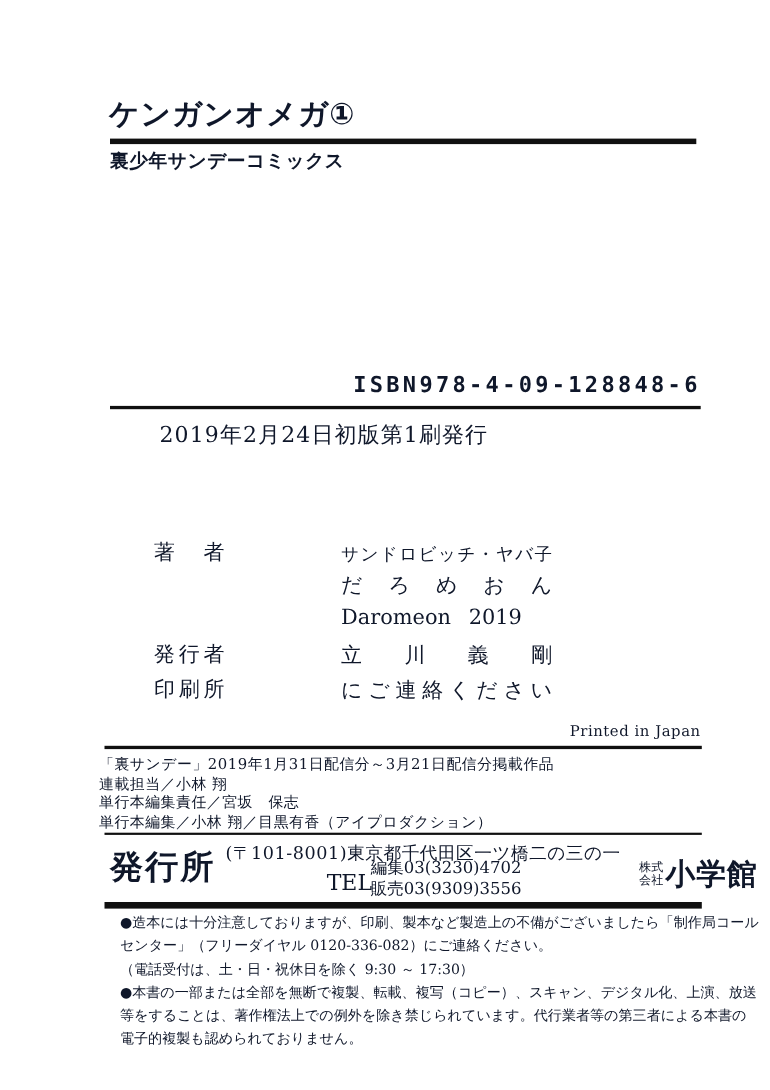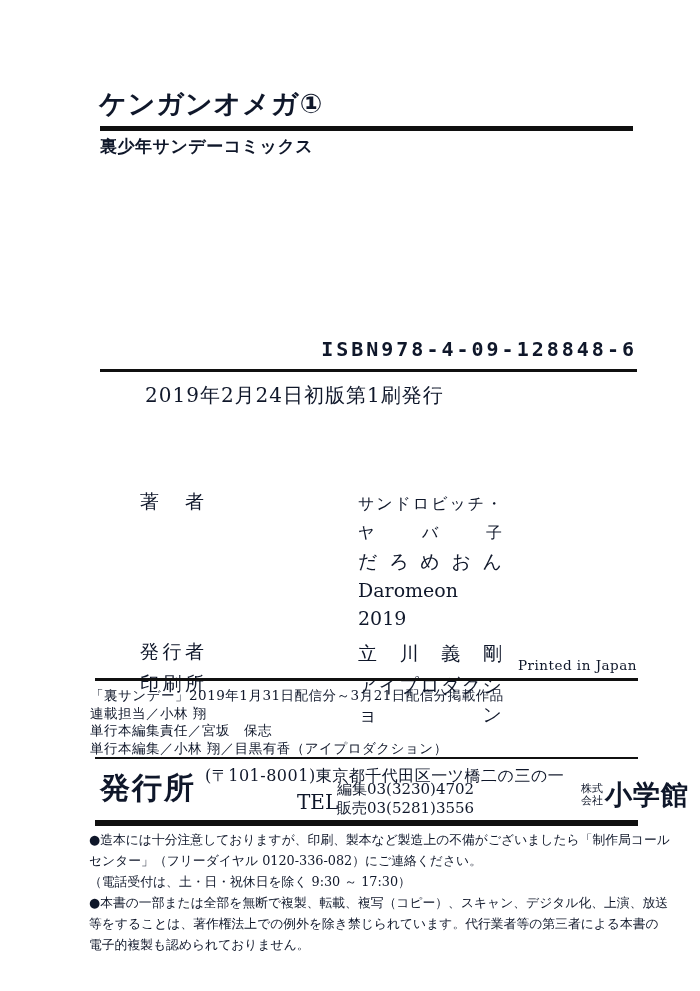"著者" .col-row { gap: 48px -> none }
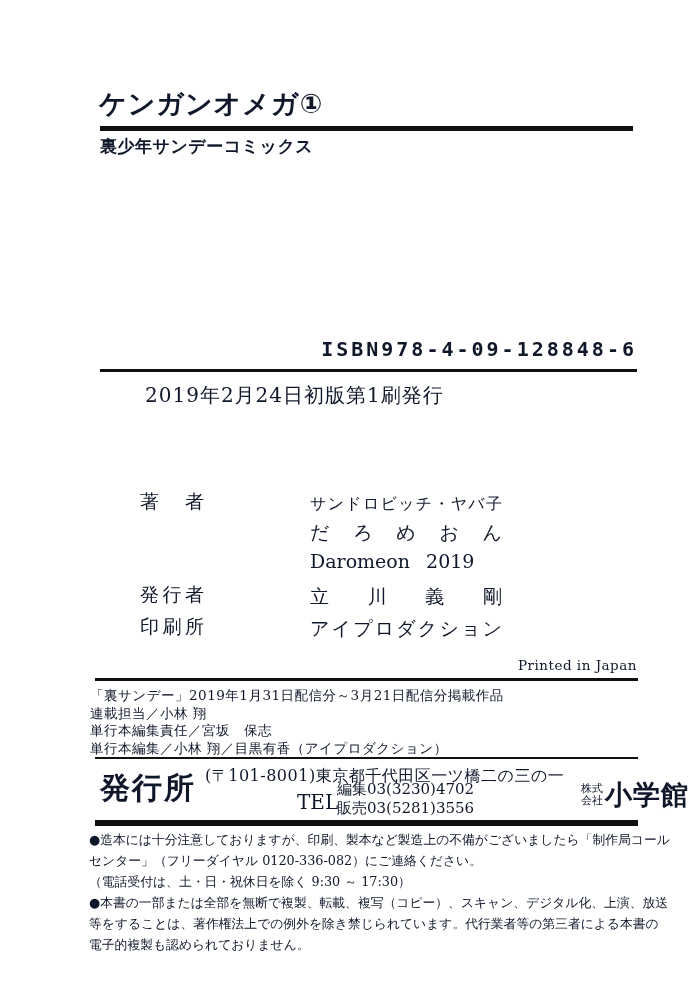"アイプロダクション" div.v-line { text: アイプロダクション -> にご連絡ください }
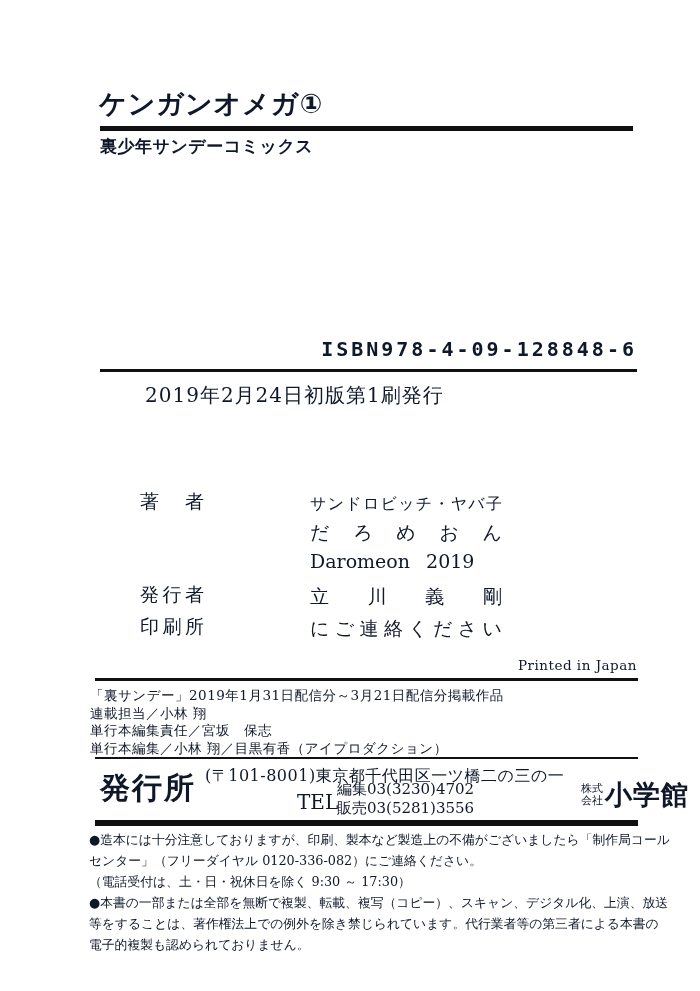"販売03(5281)3556" div { text: 5281 -> 9309 }
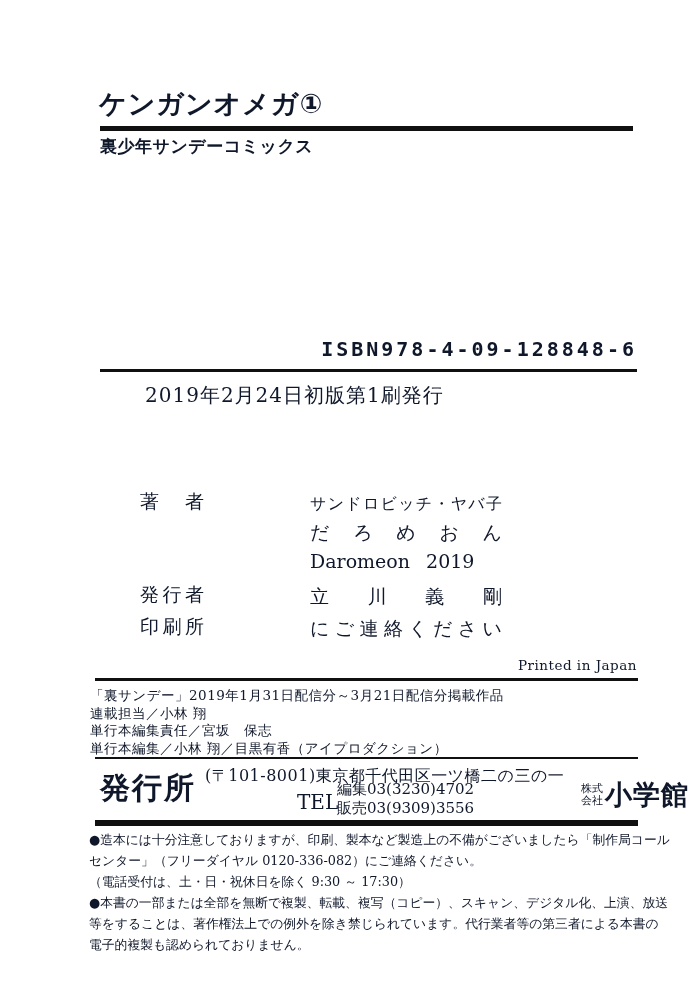"●造本には十分注意しておりますが、印刷、製本など製造上の不備がございましたら「制" .notes { left: 89px -> 109px }
